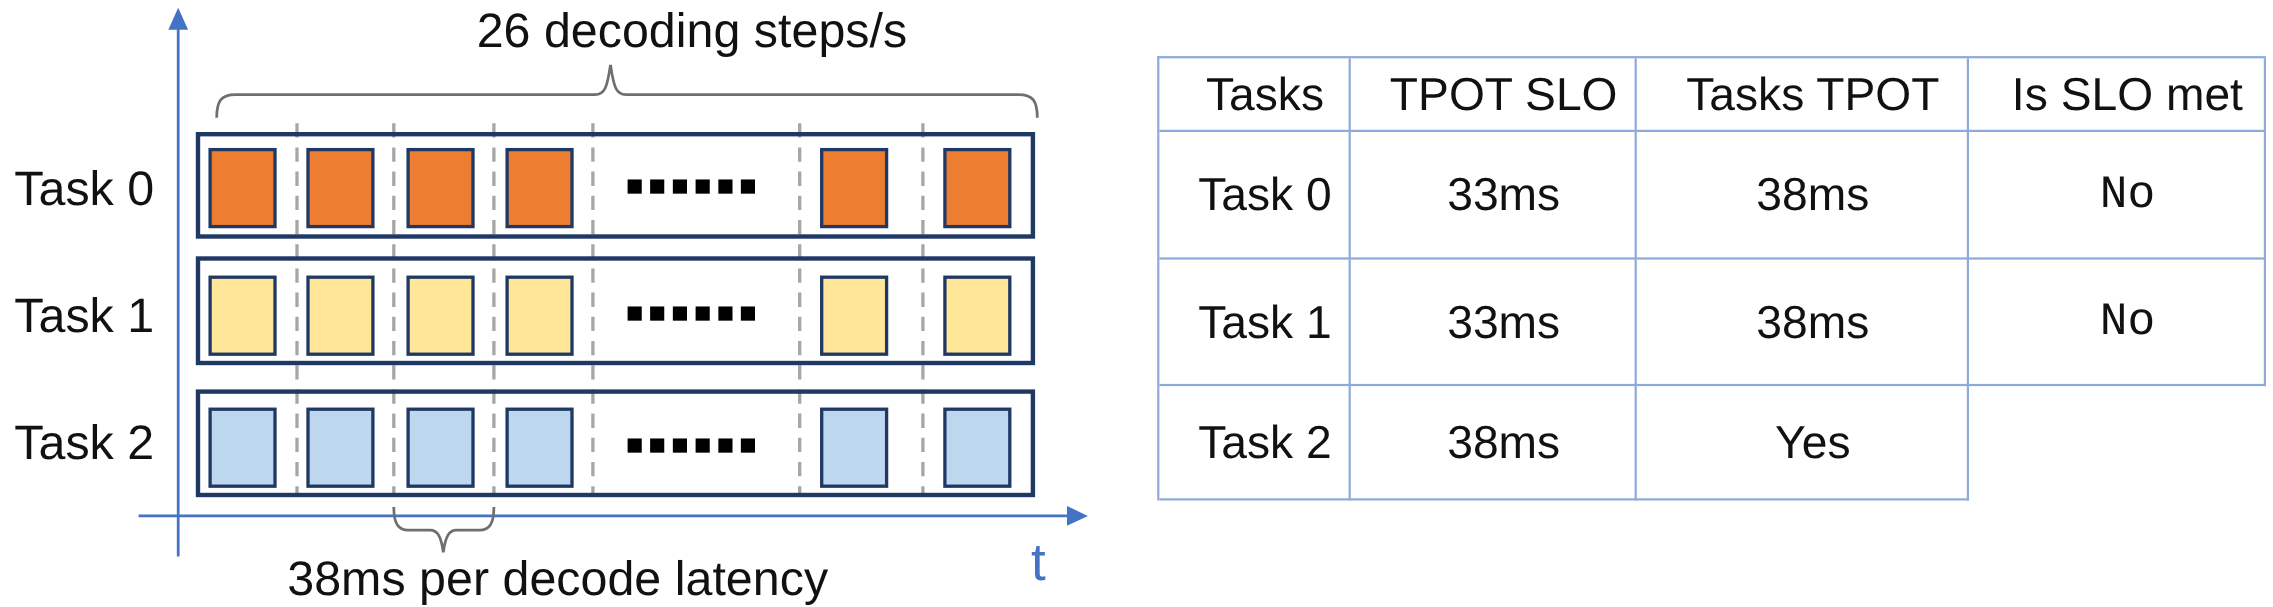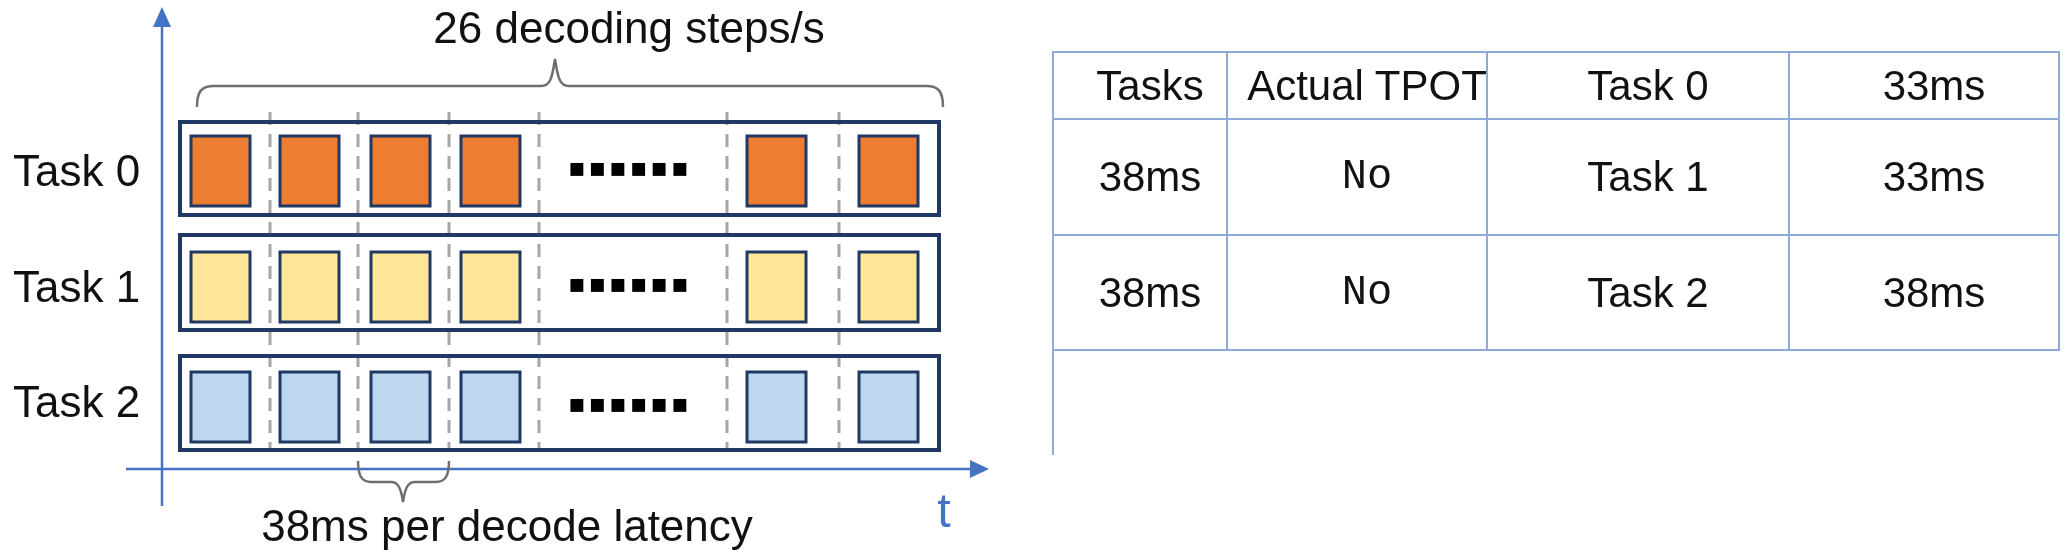"TPOT SLO" div { html: none -> <div>TPOT SLO</div> }
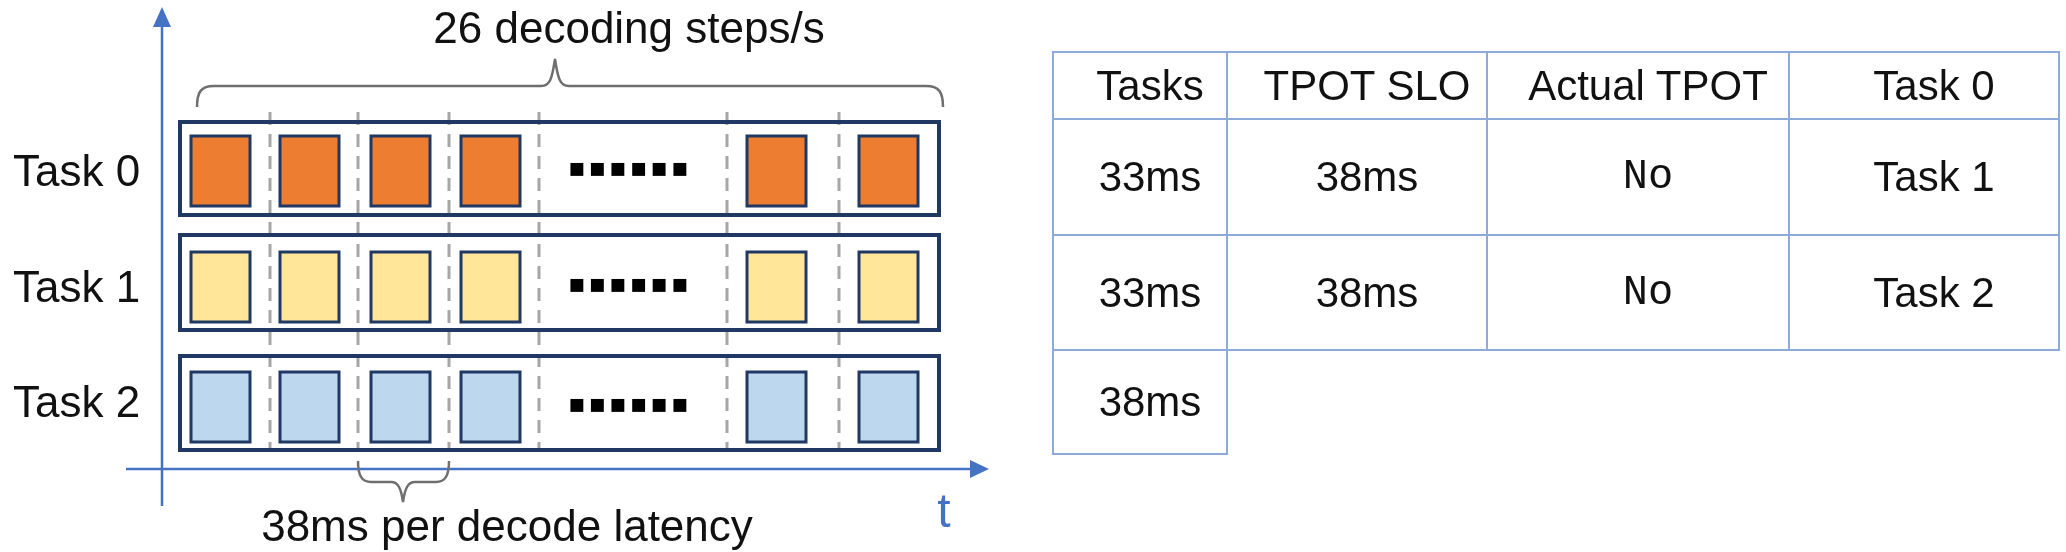"Actual TPOT" div { text: Actual -> Tasks }
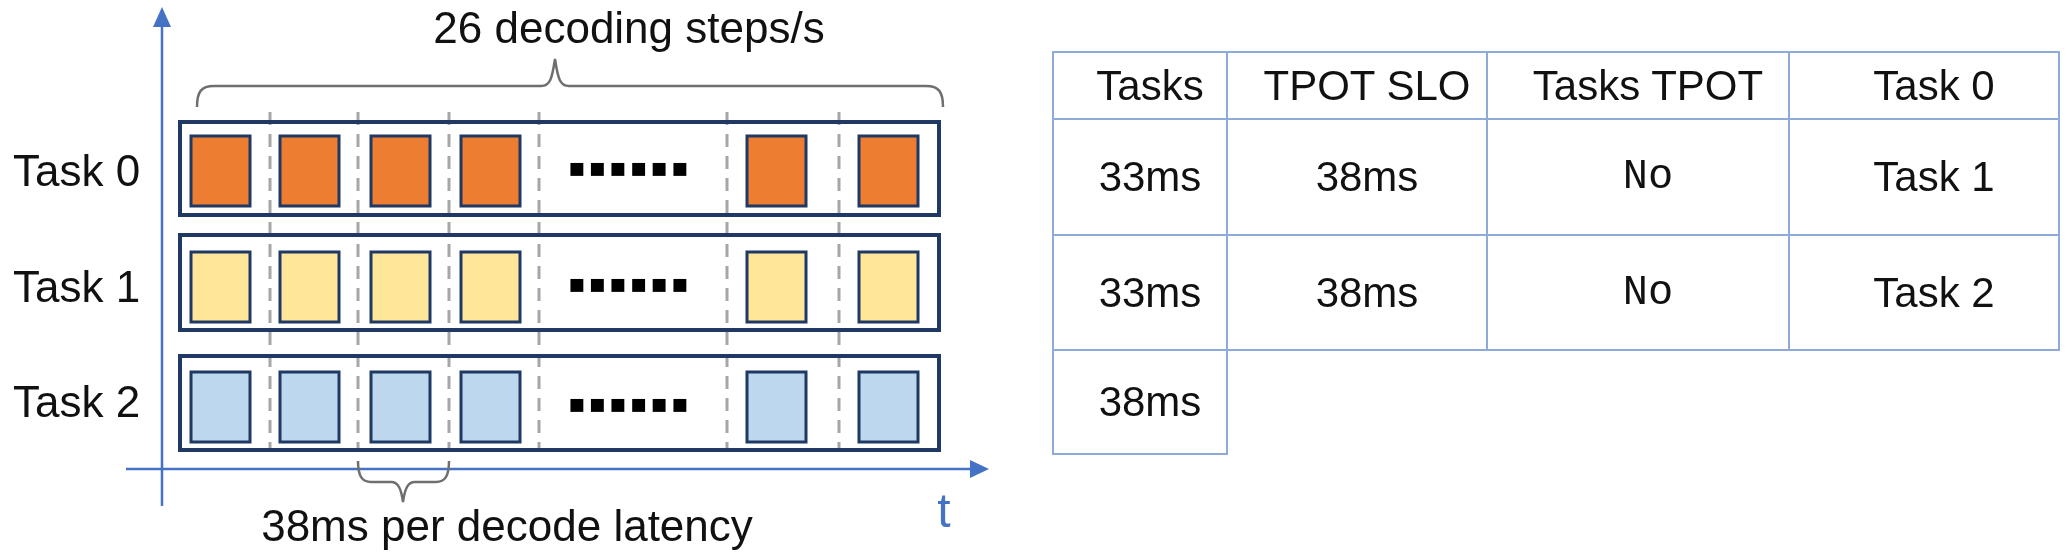"Is SLO met" div { html: none -> <div>Is SLO met</div> }
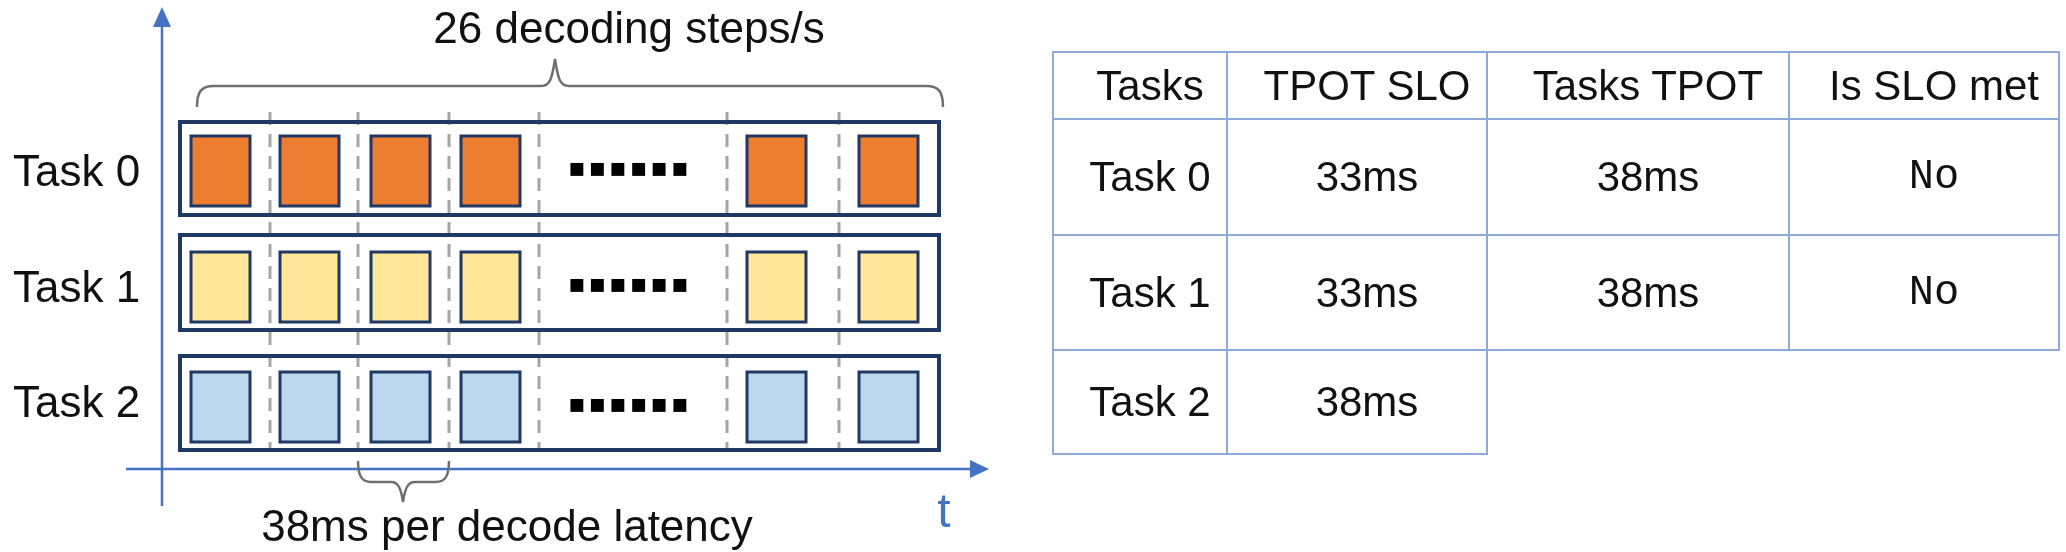"Yes" div.status-yes { html: none -> <div>Yes</div> }
